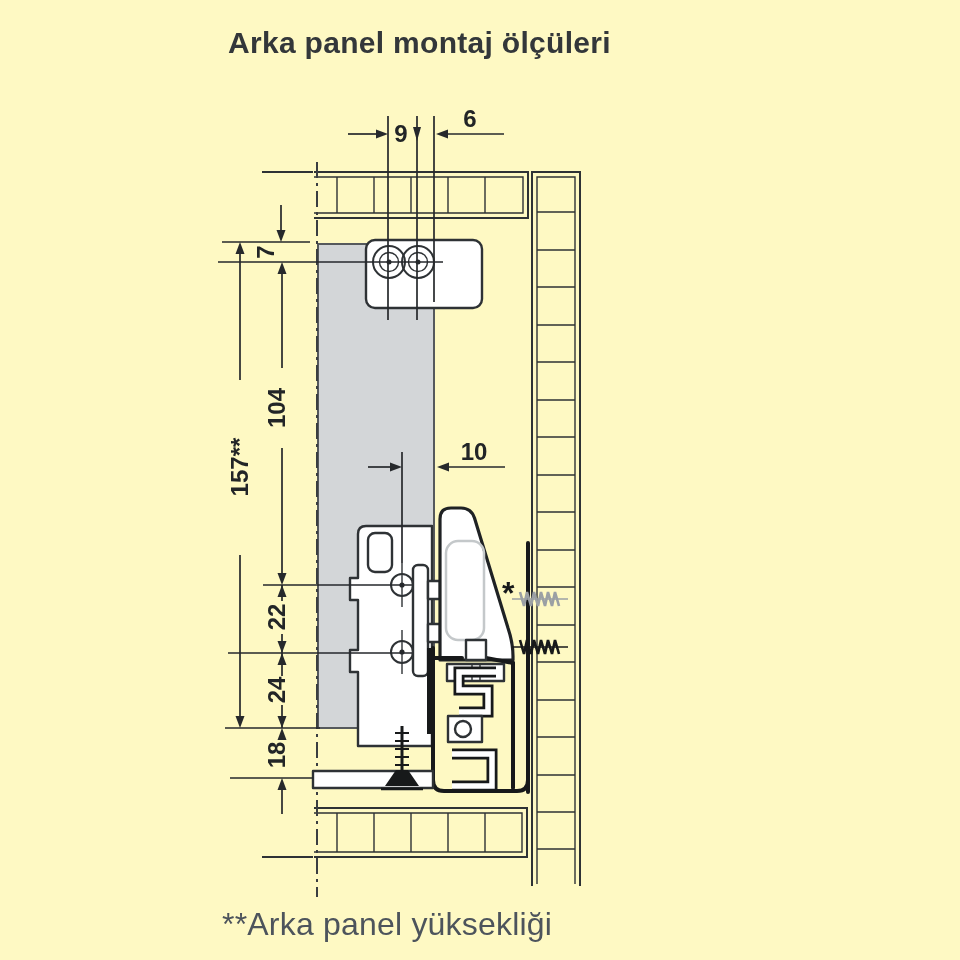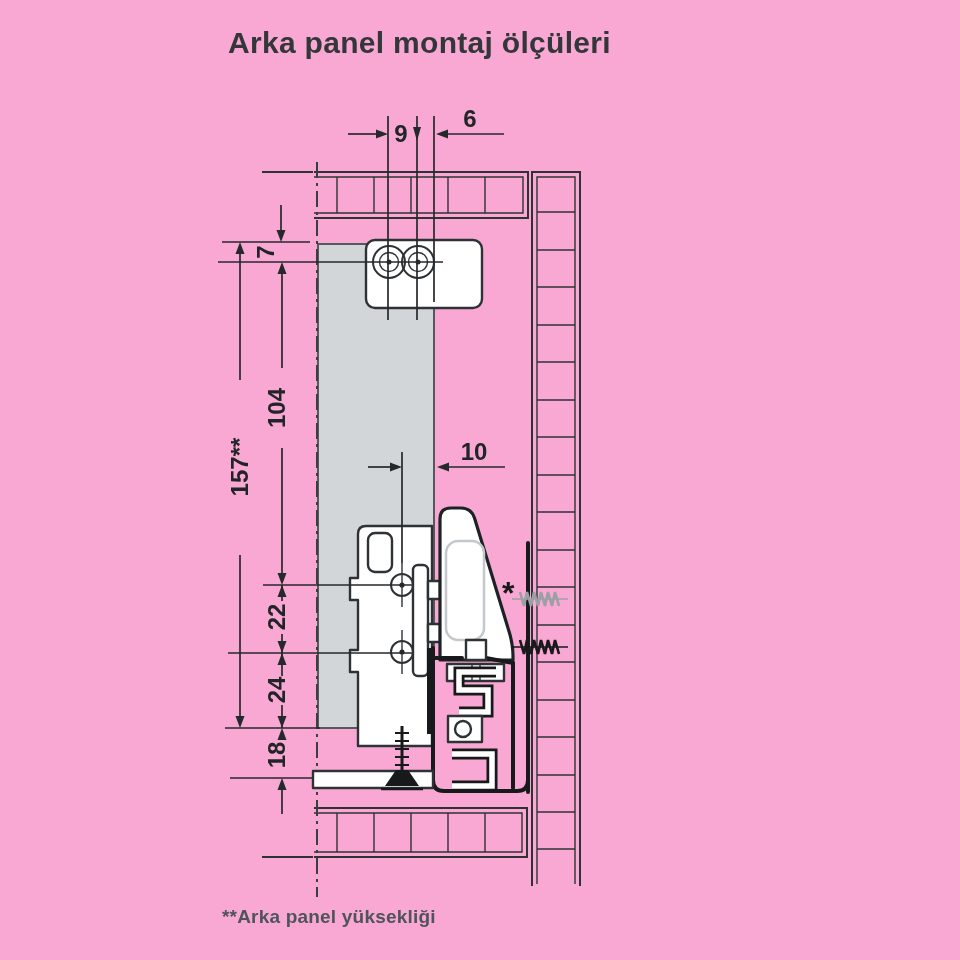"Arka panel montaj ölçüleri" .stage { background: #f9a8d4 -> #fef9c3 }
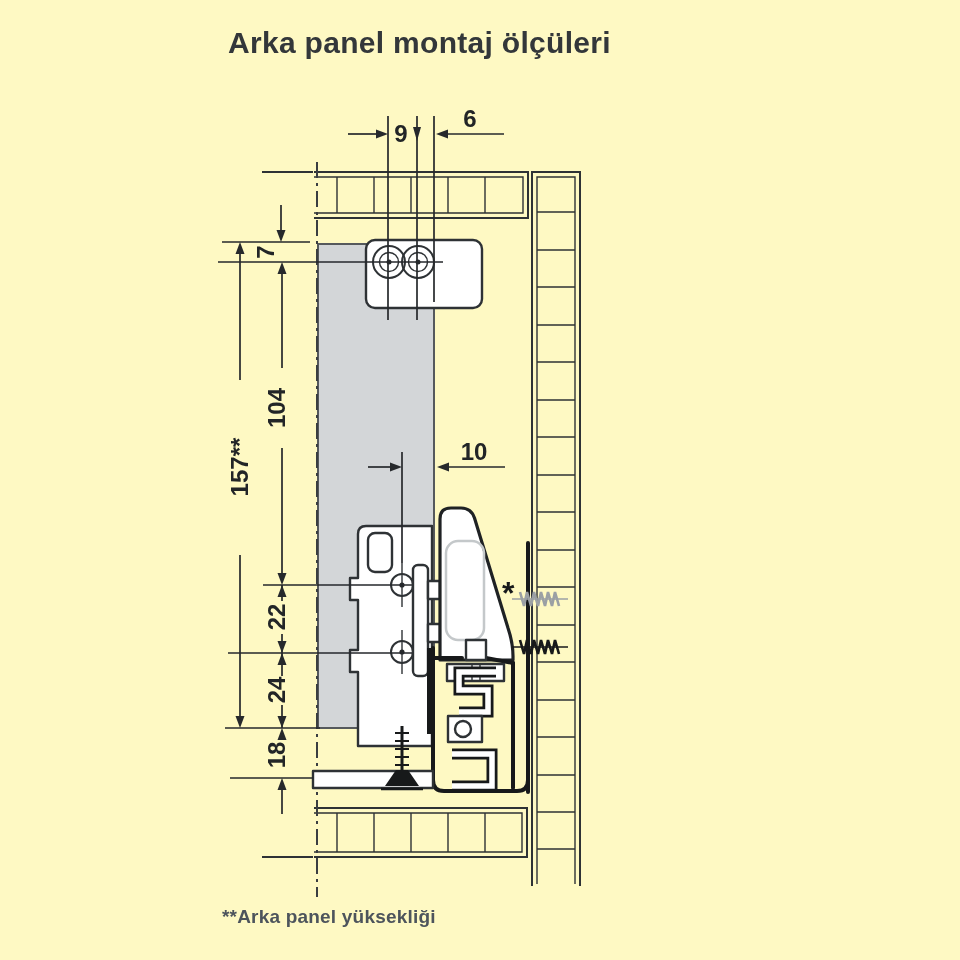"**Arka panel yüksekliği" .footnote { font-size: 19px -> 32px; font-weight: 700 -> 400 }
